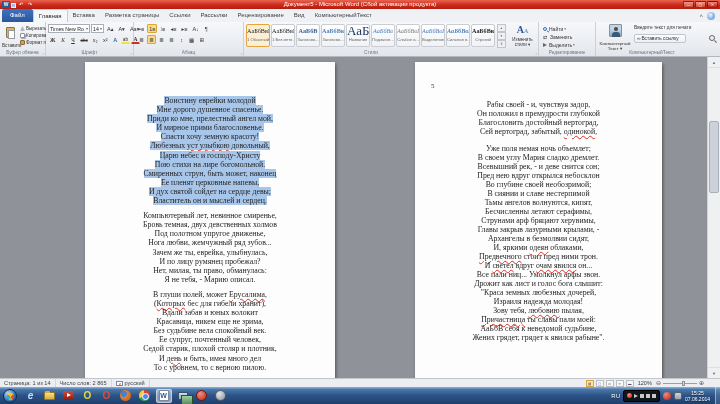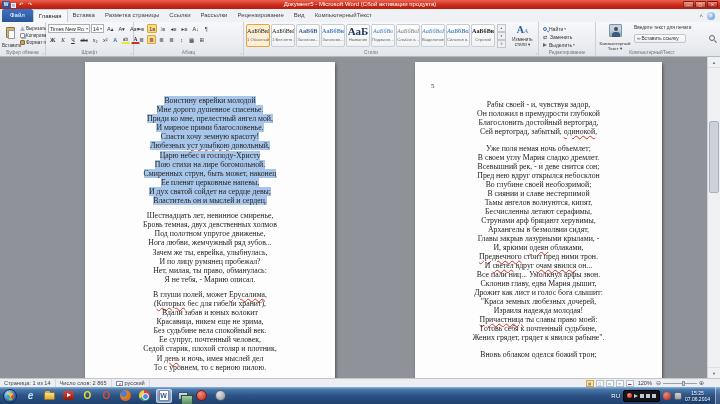"АаБ" div.prev { font-size: 11px -> 13px; font-weight: bold -> none }
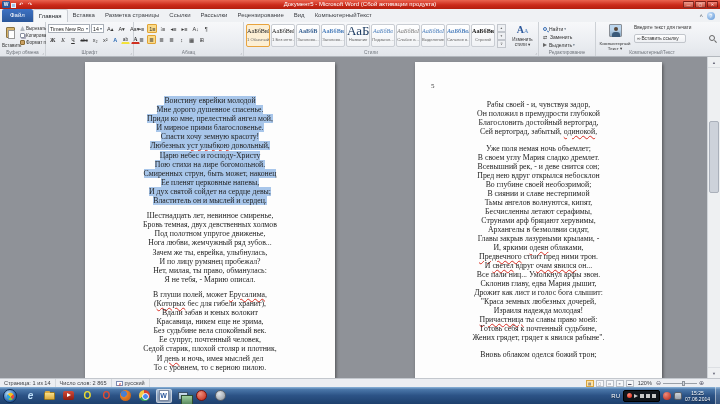"Шестнадцать лет, невинное смиренье," span { text: Шестнадцать -> Компьютерный }
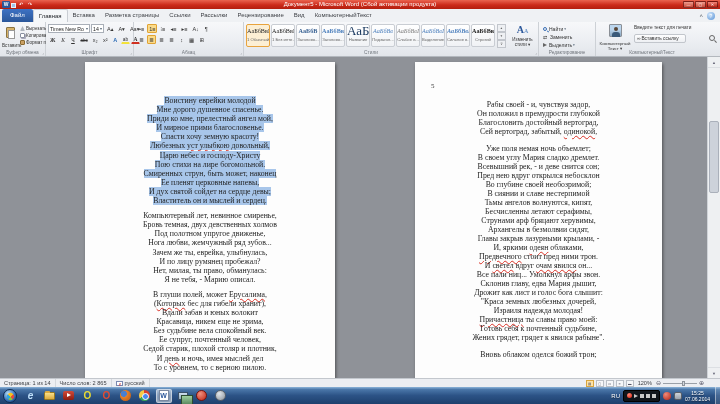"Архангелы в безмолвии сидят," div.pline { order: before "Главы закрыв лазурными крылами, -" -> after "Главы закрыв лазурными крылами, -" }
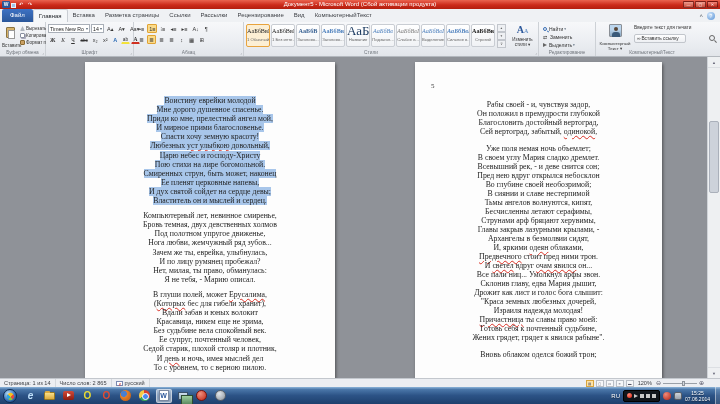"Склонив главу, едва Мария дышит," div.pline { html: <div><span><span>Склонив главу, едва Мария дышит,</span></span></div> -> none }
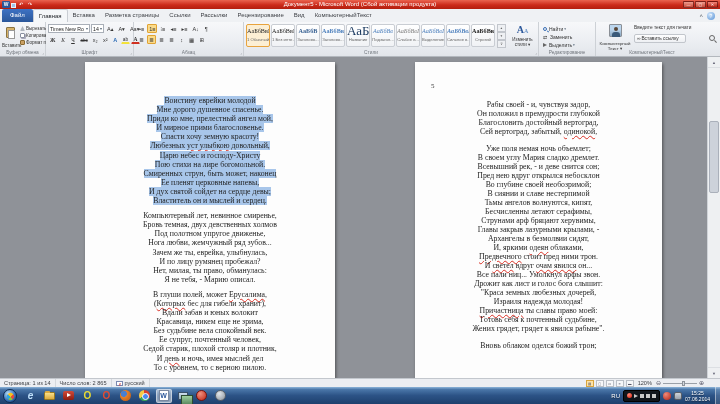"Зову тебя, любовию пылая," div.pline { html: none -> <div><span><span>Зову тебя, </span><span>любовию</span><span> пылая,</span></span></div> }
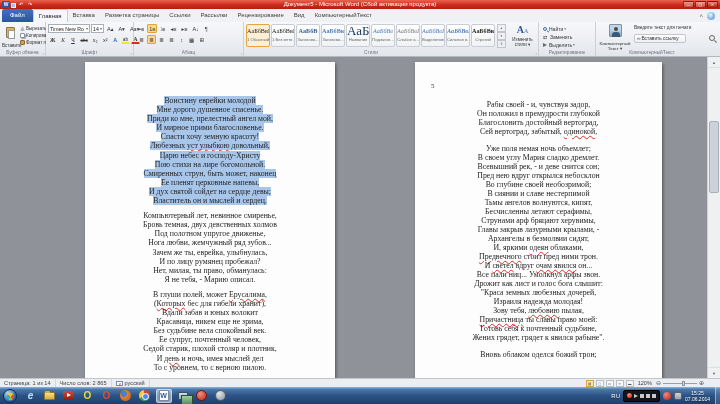"ты славы право моей:" span { text: право -> пали }
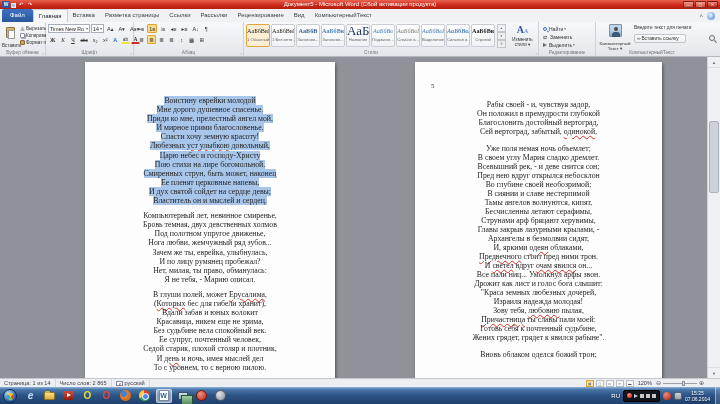"Готовь себя к почтенный судьбине," span { text: Готовь себя к почтенный -> АаБбВ себя к неведомой }
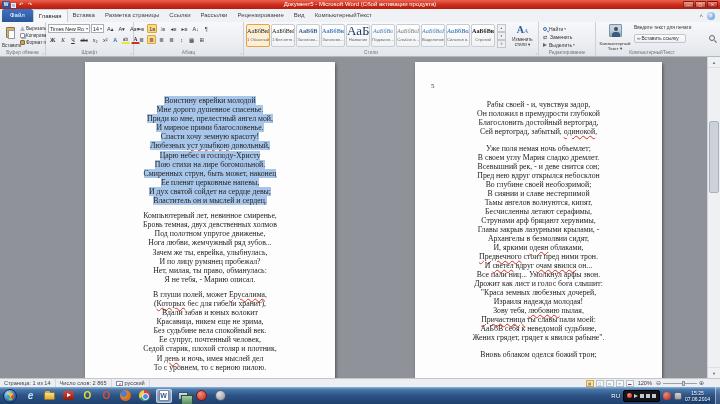"и ночь, имея мыслей дел" span { text: ночь, имея мыслей -> быть, имея много }
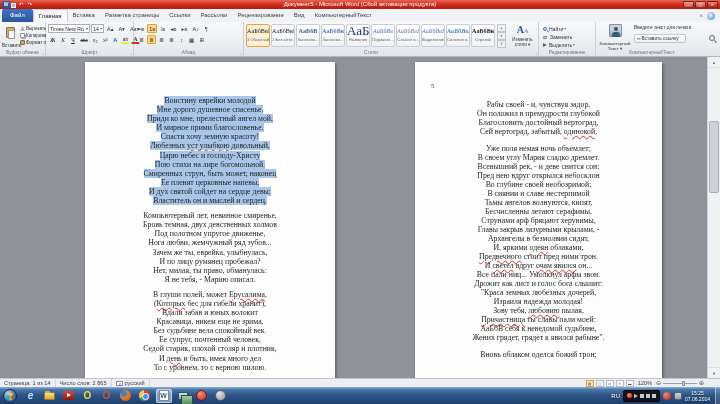"Вновь облаком оделся божий трон;" div.stanza { html: <div> <div><span><span>Вновь облаком оделся божий трон;</span></span></div> </div> -> none }
